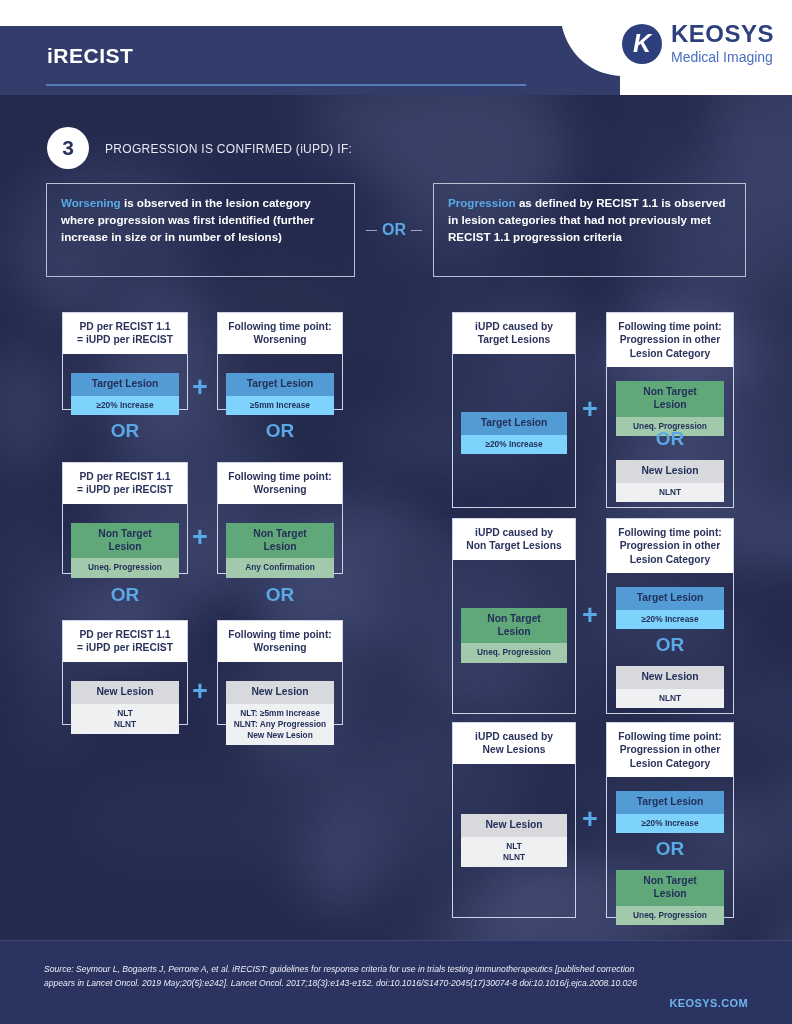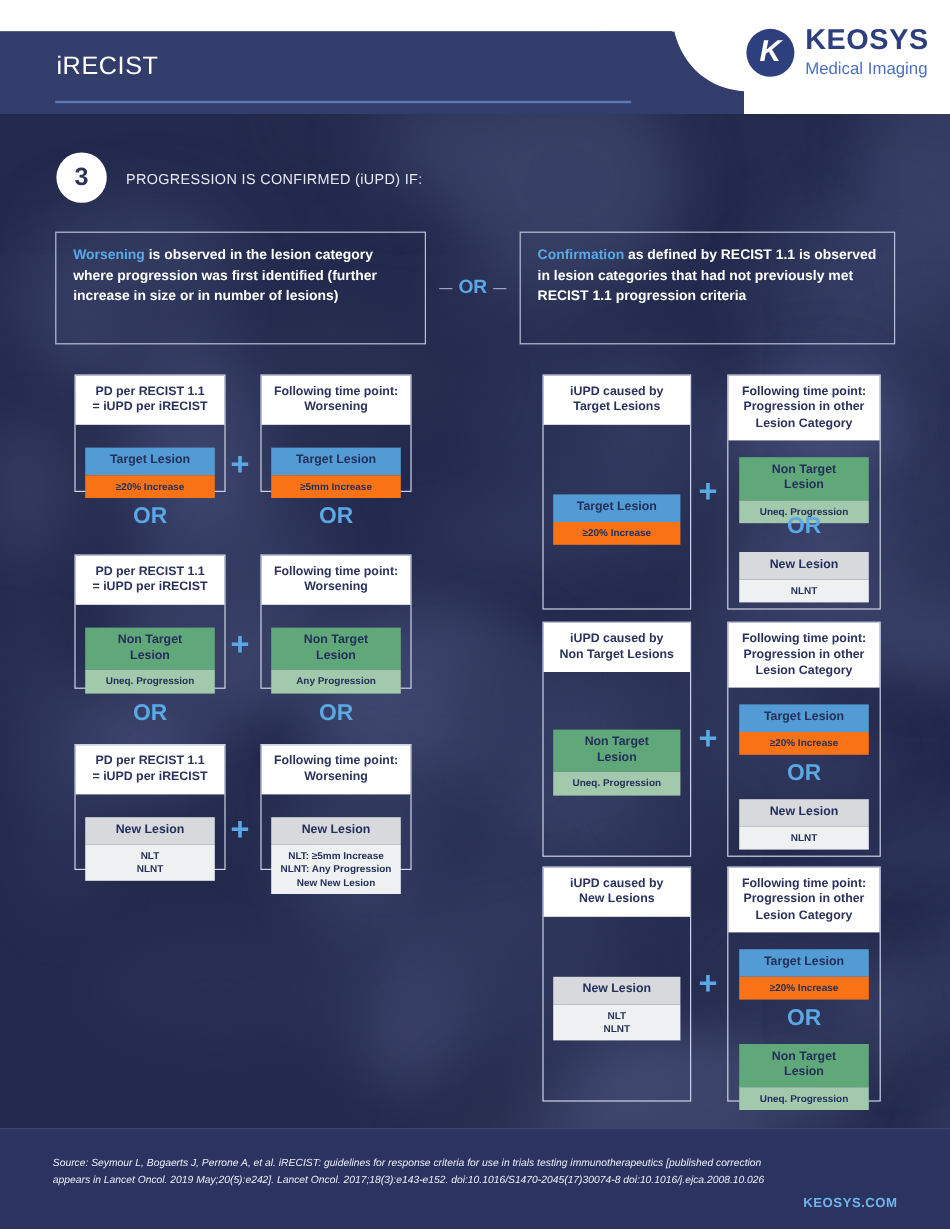"iRECIST" #page-title { font-weight: normal -> bold }
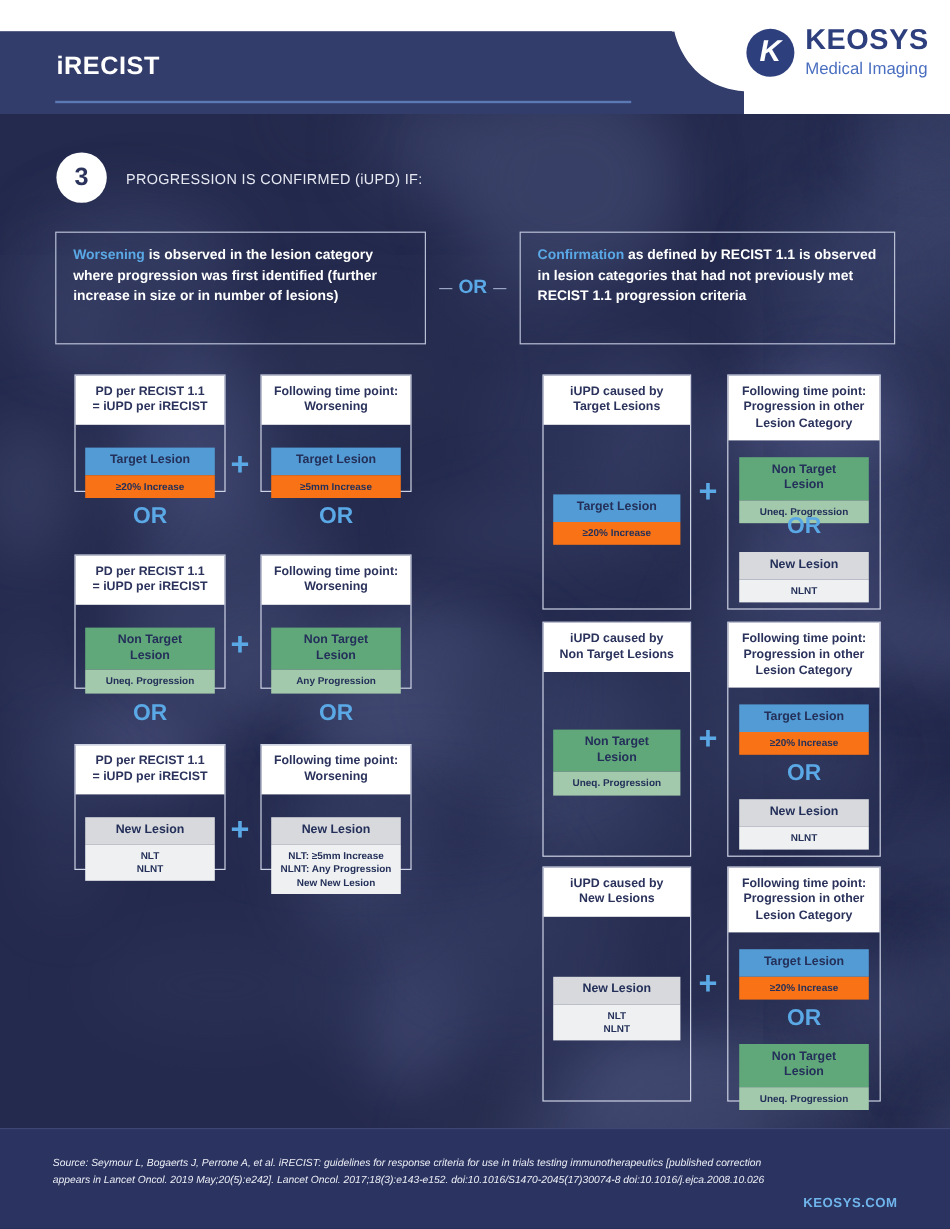"Worsening is observed in the" #cond-wrap { top: 193px -> 183px }
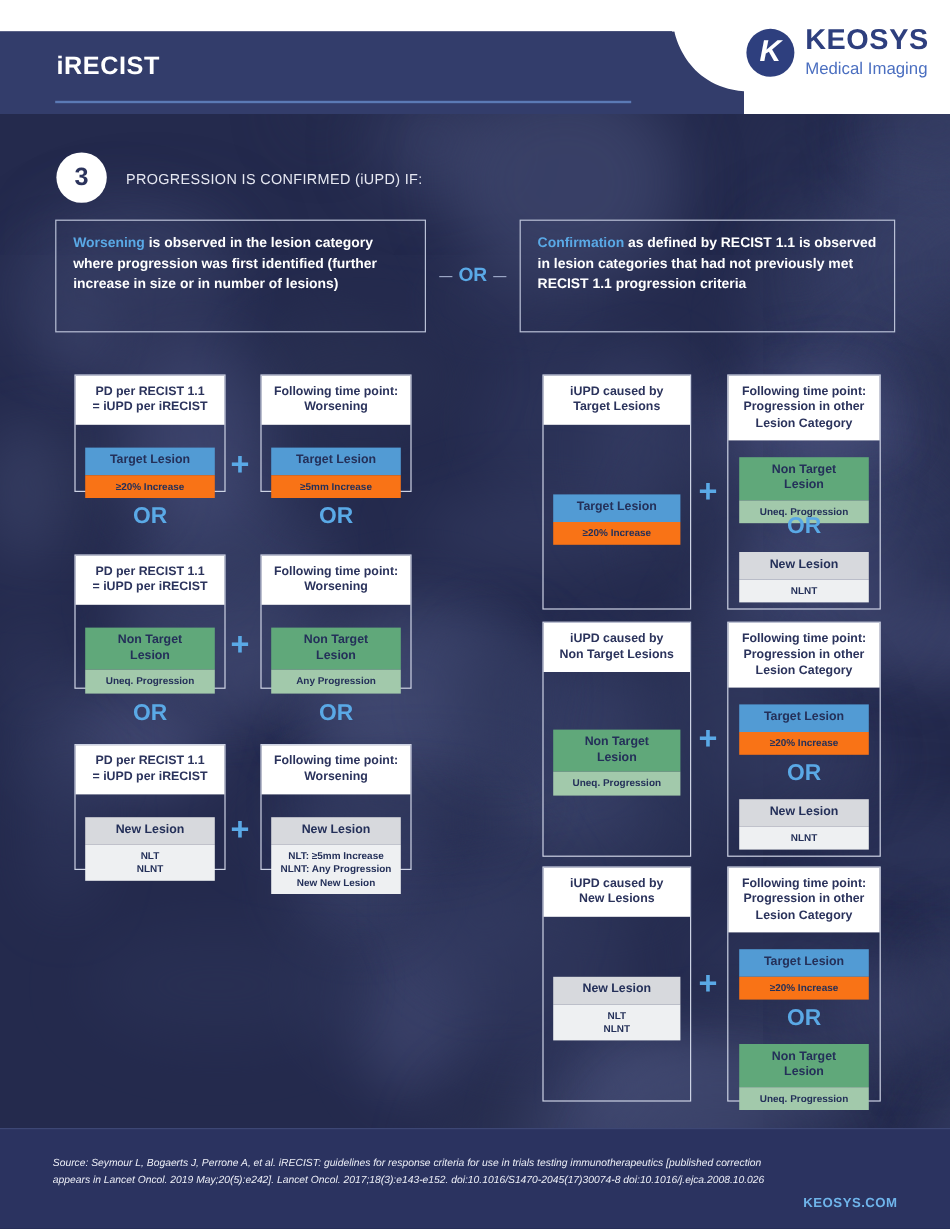"Confirmation" span.cond-kw { text: Confirmation -> Progression }
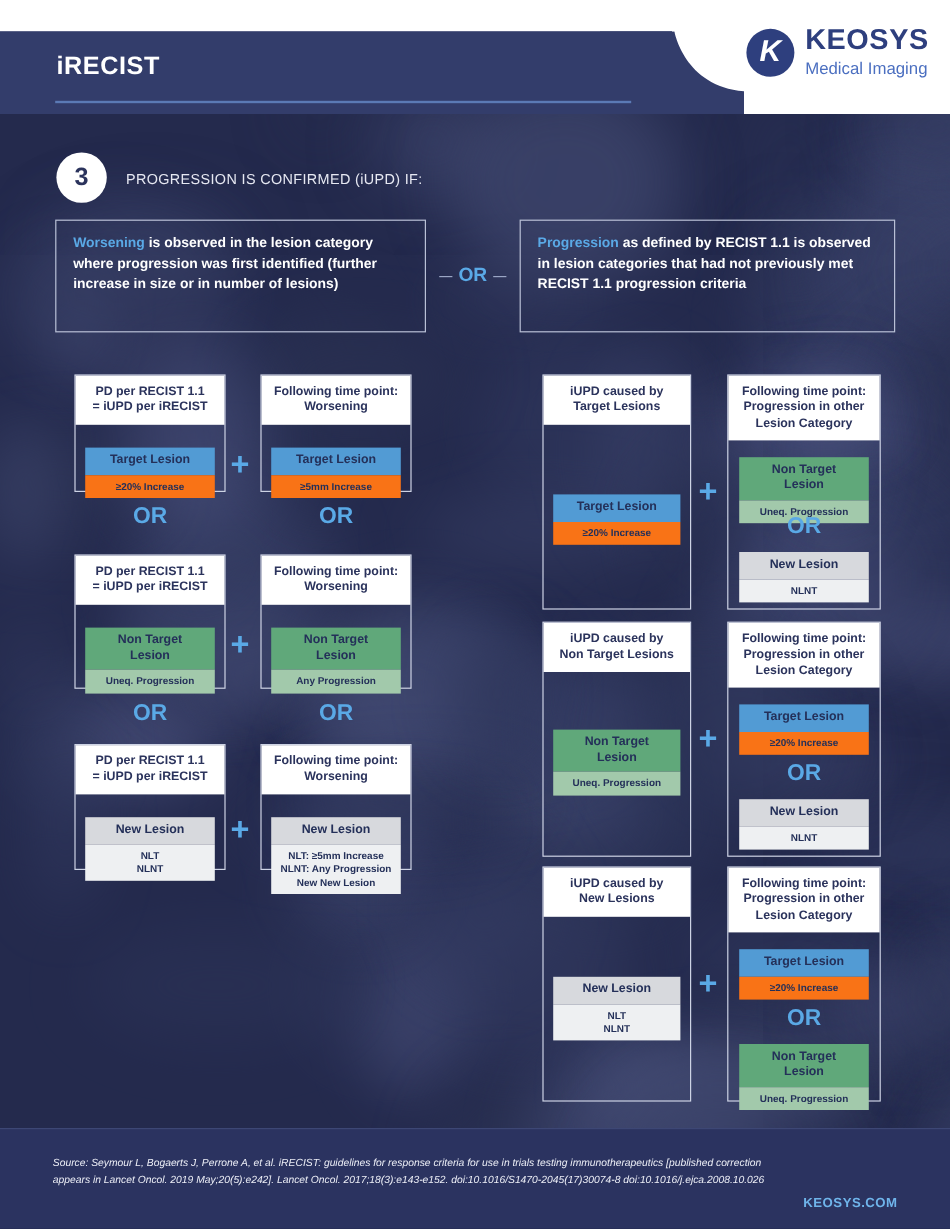"≥20% Increase" .chip-blue .chip-body { background: #f97316 -> #7dd3fc }
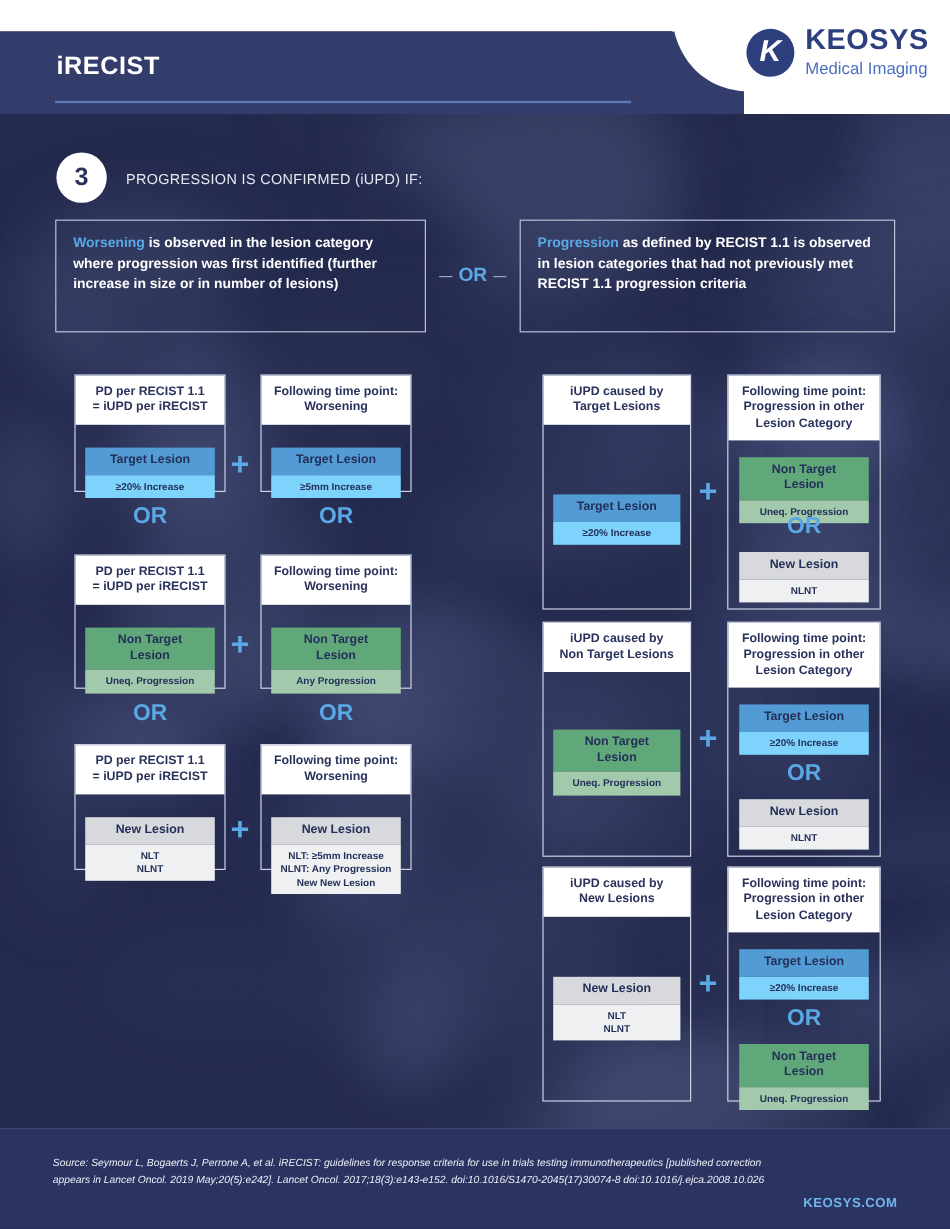"Any Progression" div.chip-body { text: Progression -> Confirmation }
